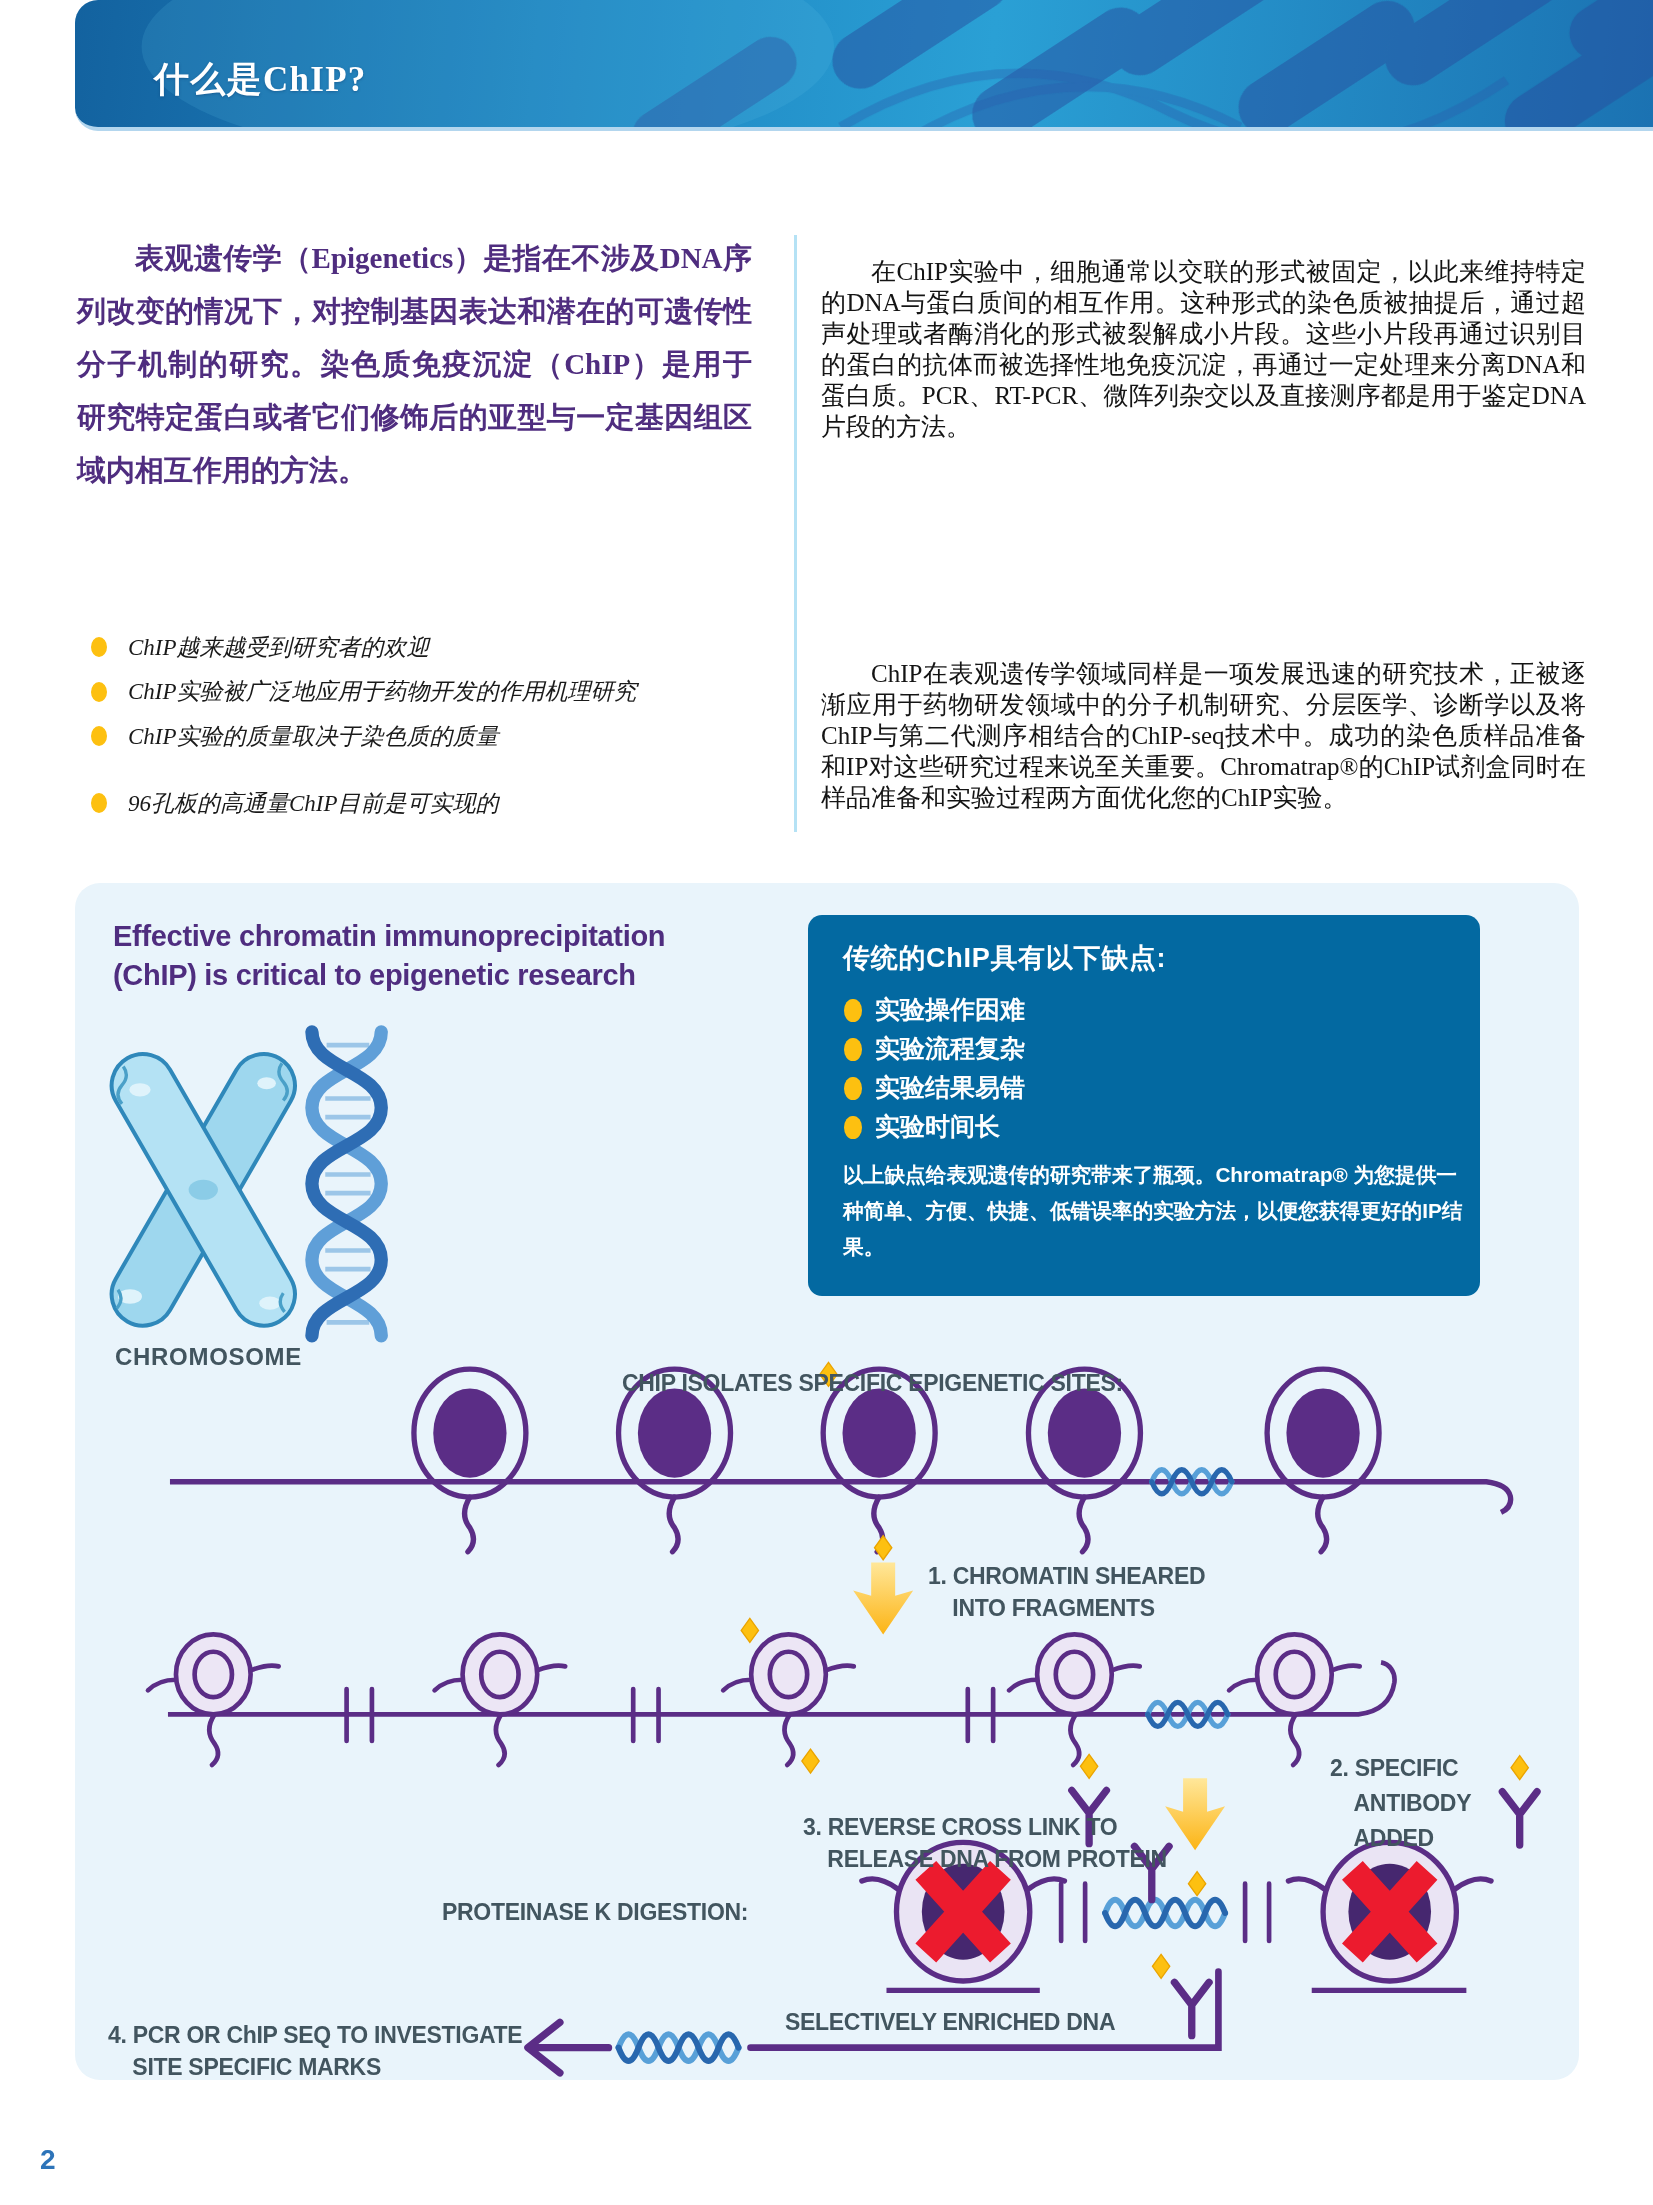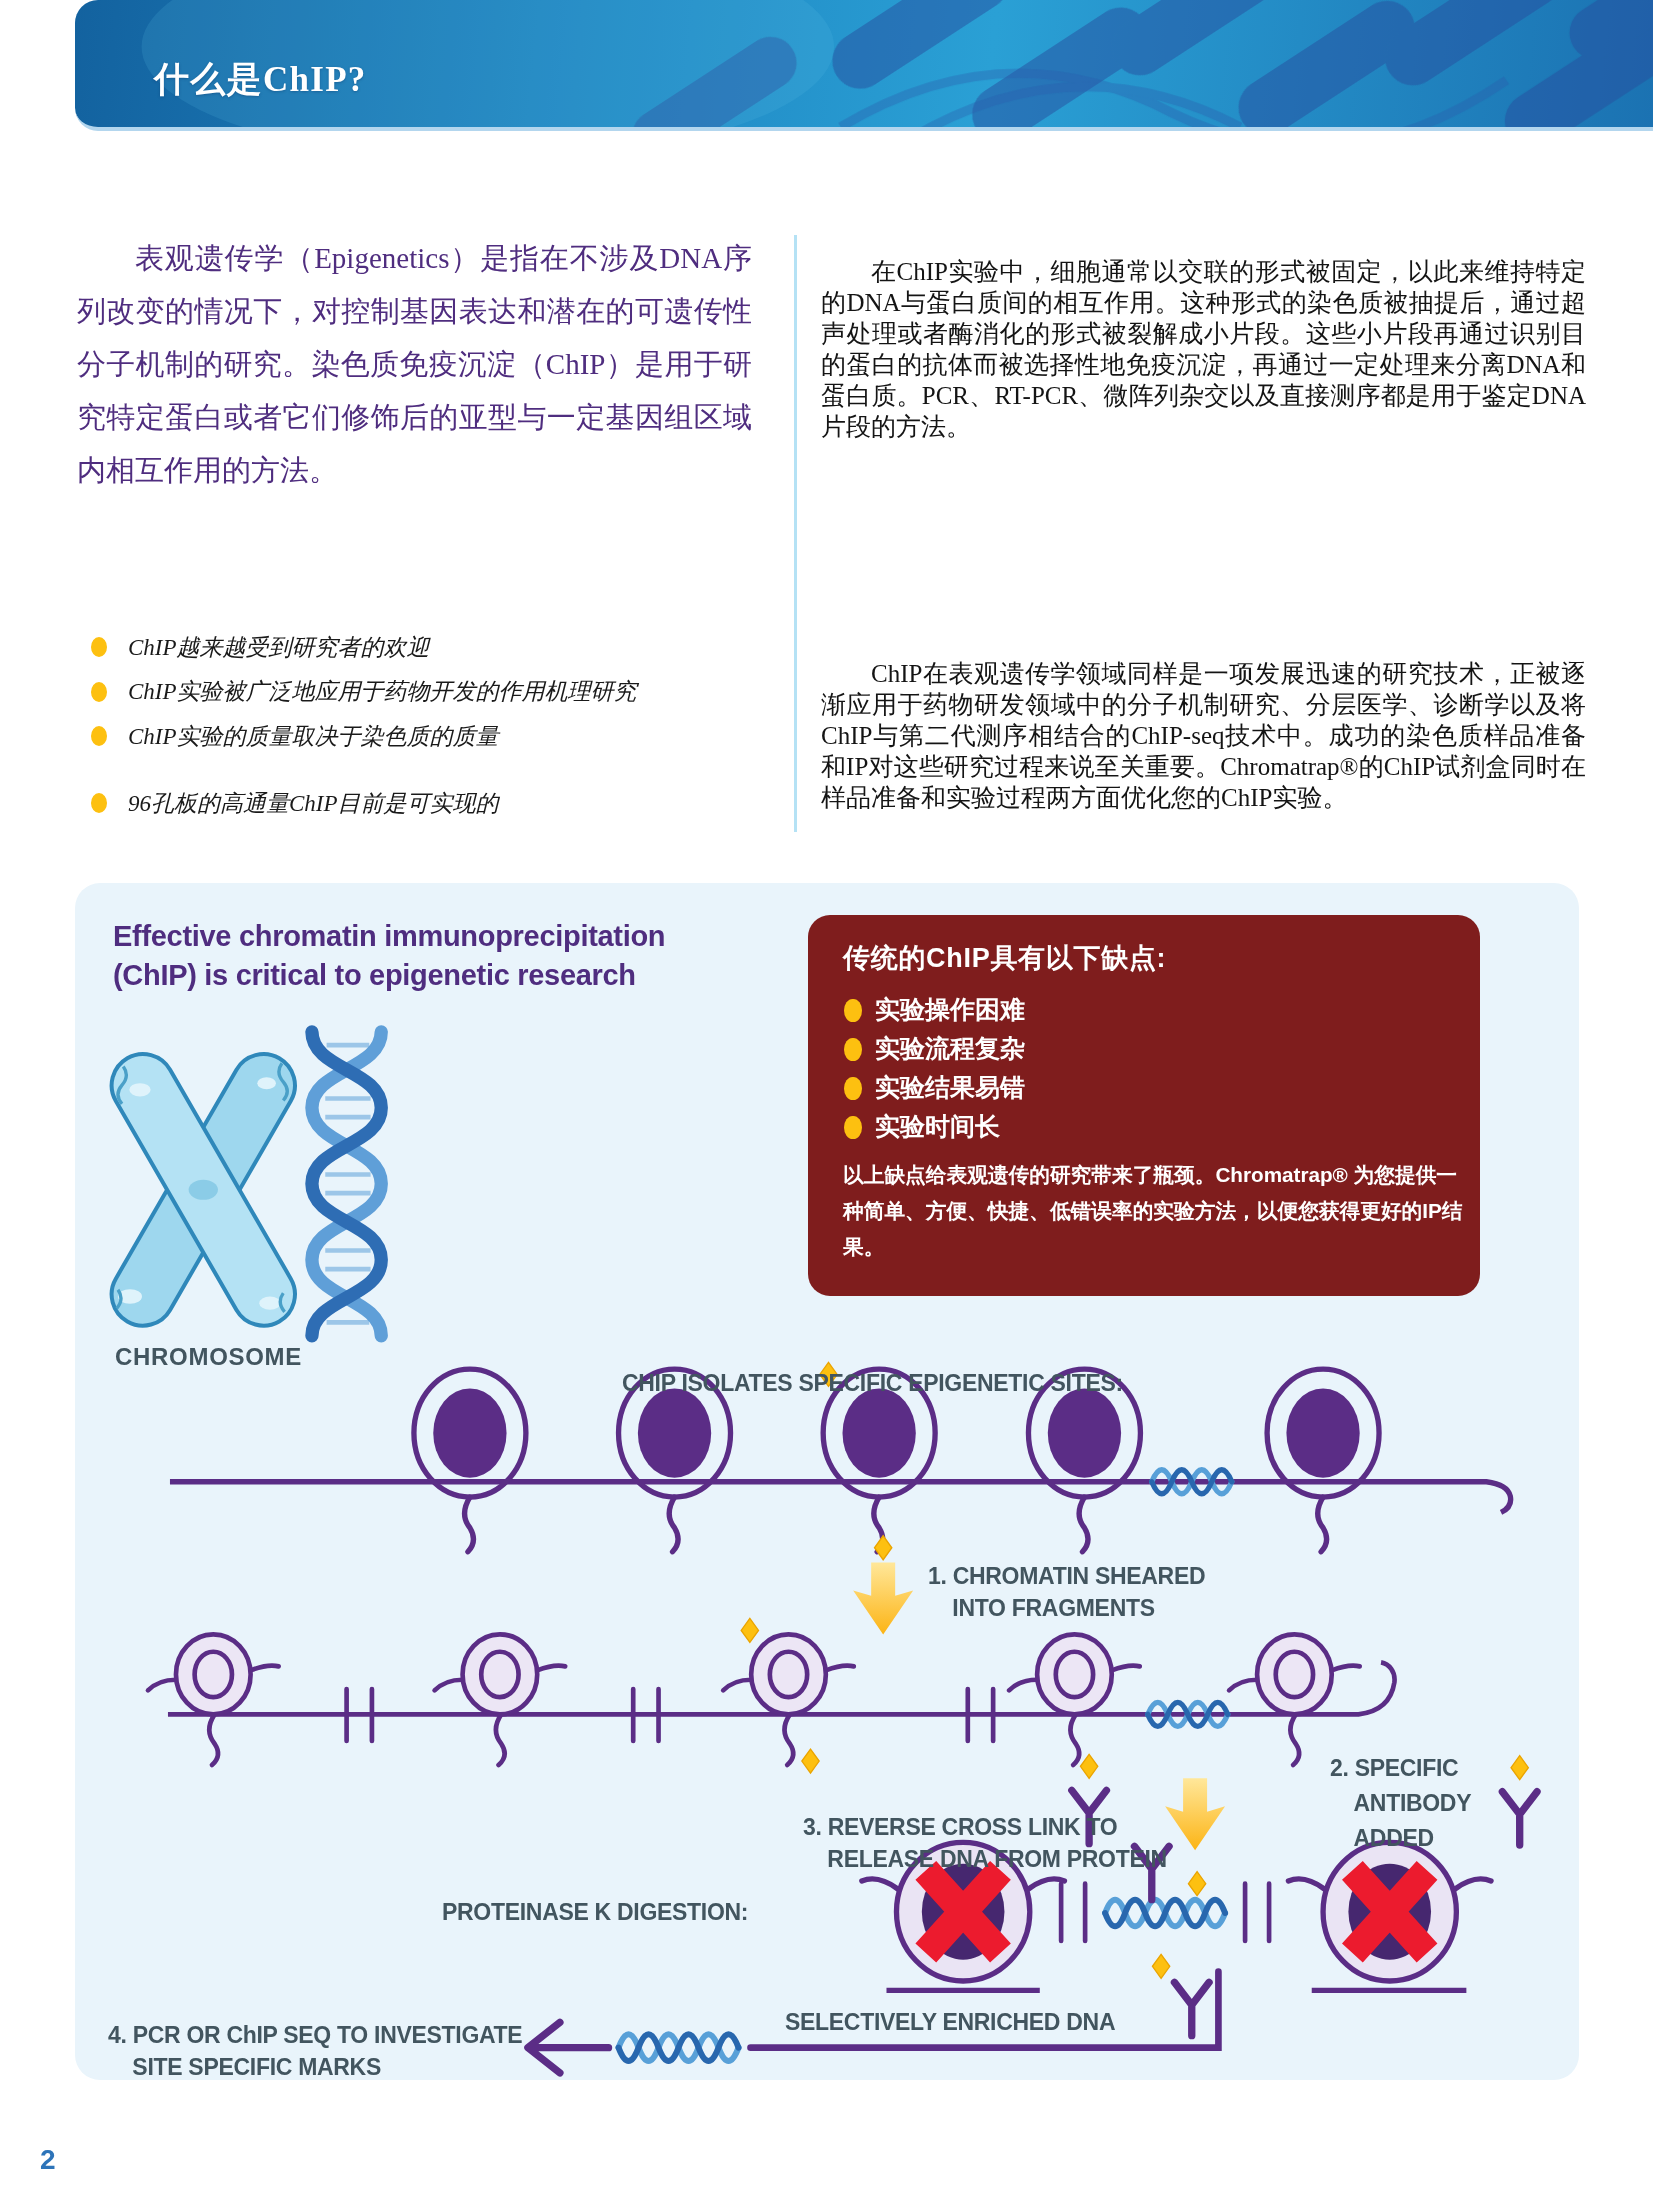"表观遗传学（Epigenetics）是指在不涉及DNA序列改变的情况下，对控制基" .lead { font-weight: 400 -> 700 }
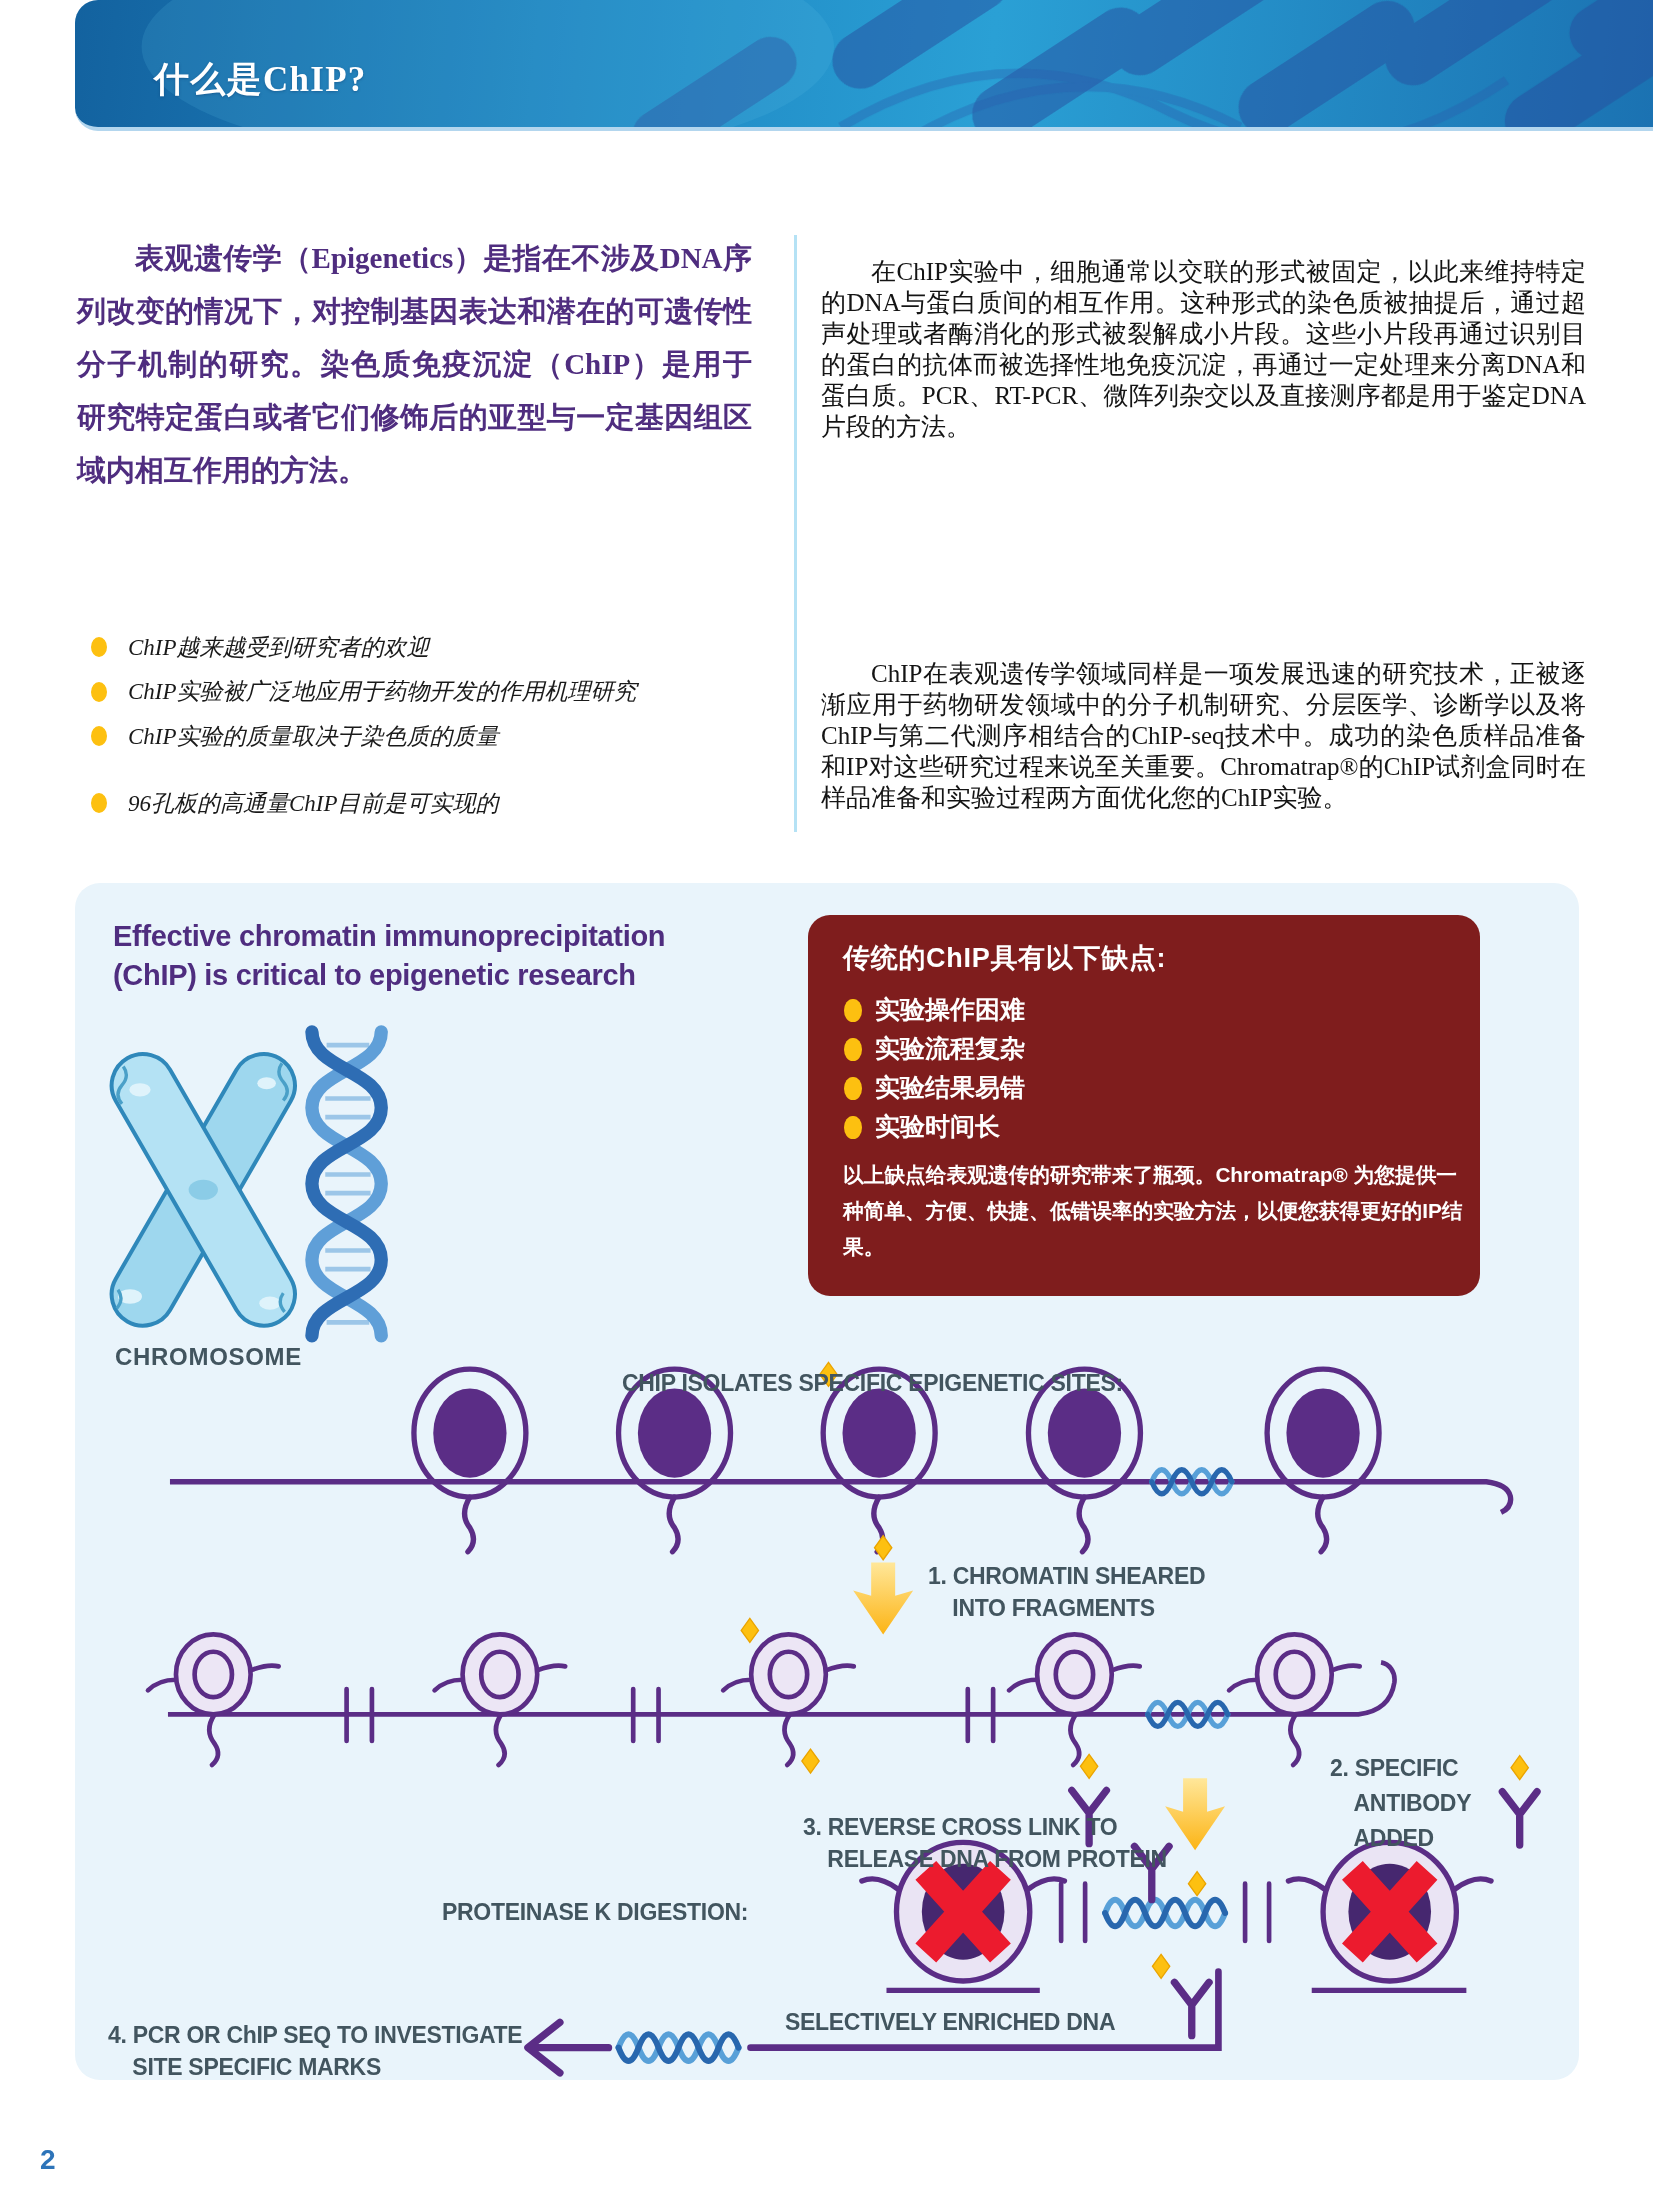"传统的ChIP具有以下缺点:" .drawbacks { background: #7f1d1d -> #0369a1; border-radius: 22px -> 14px }
